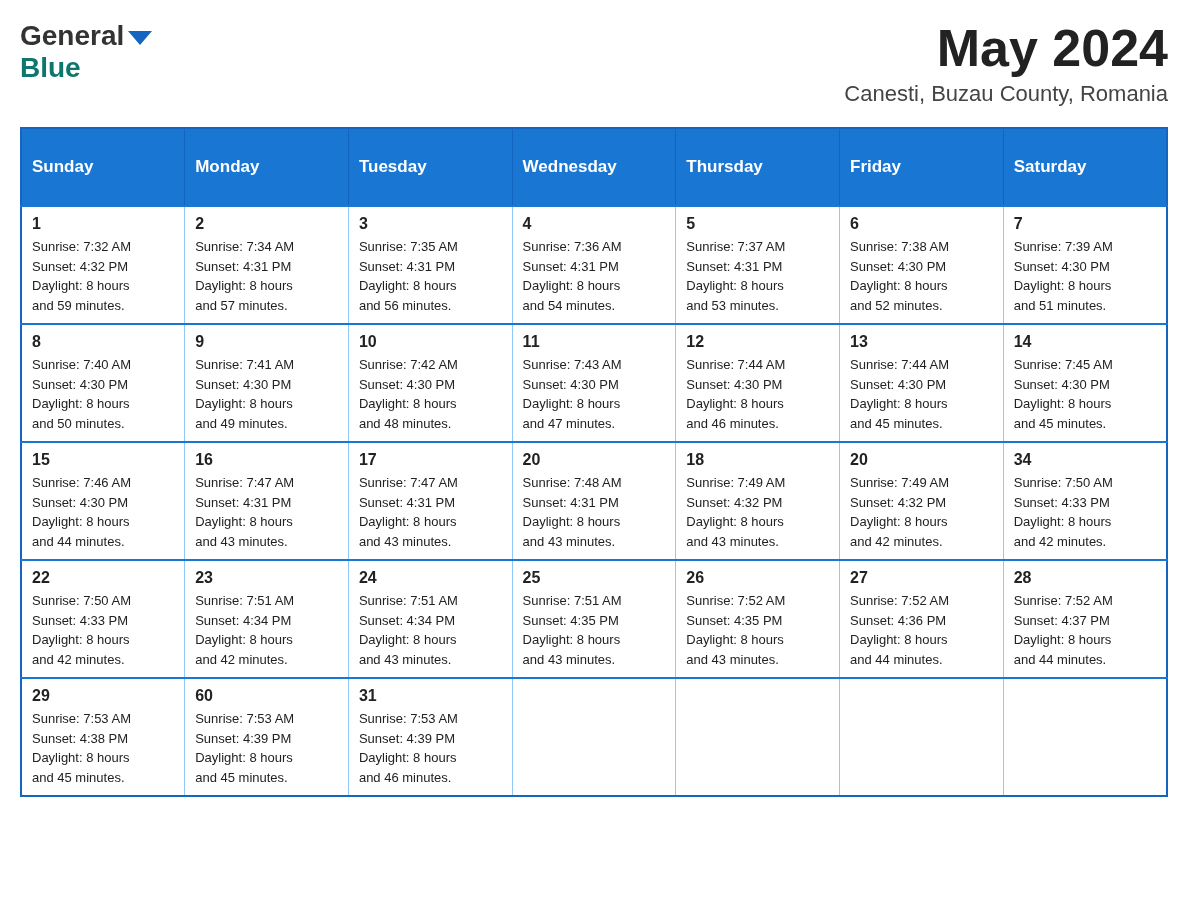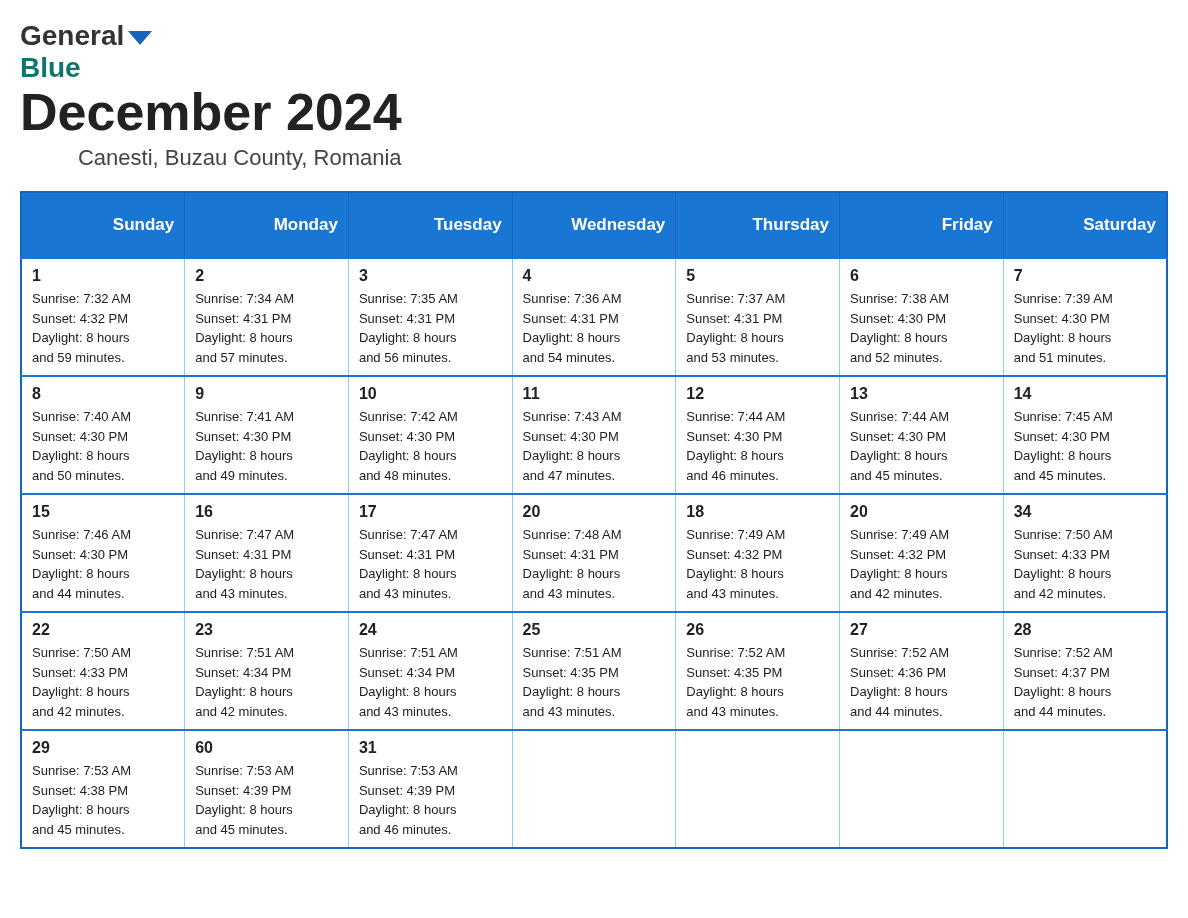"General" .header { flex-direction: column -> none }
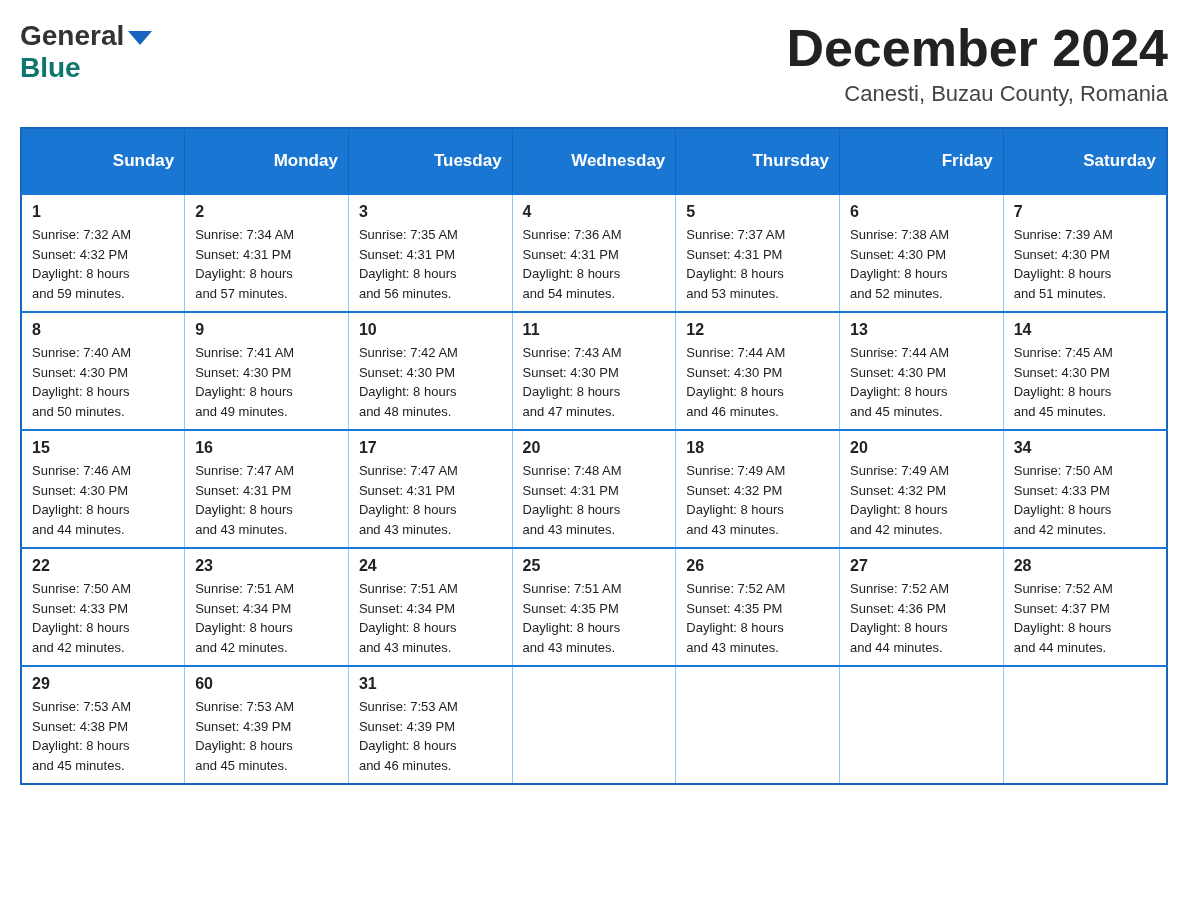"December 2024" div.month-title { text: December -> May }
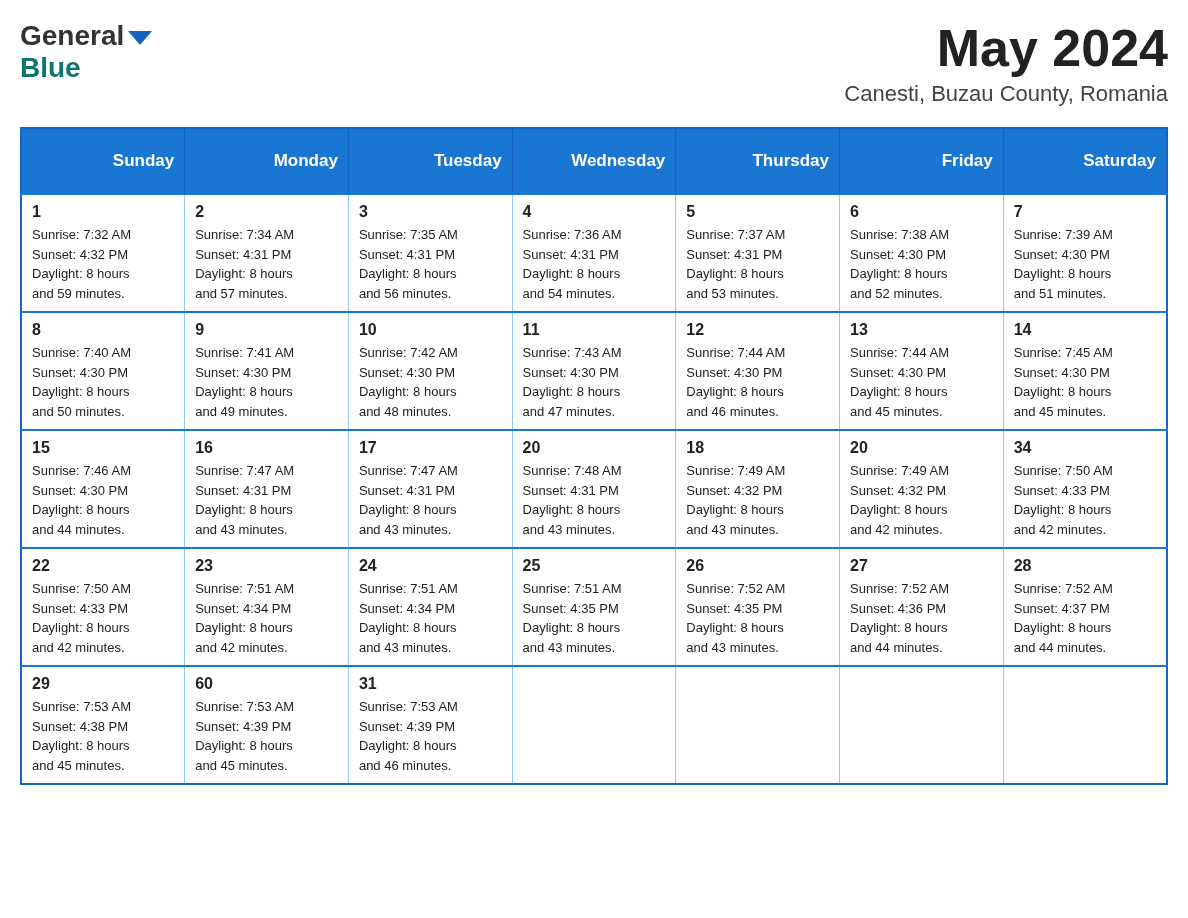"Sunday" .calendar th { padding: 22px 10px -> 28px 10px; text-align: right -> left }
